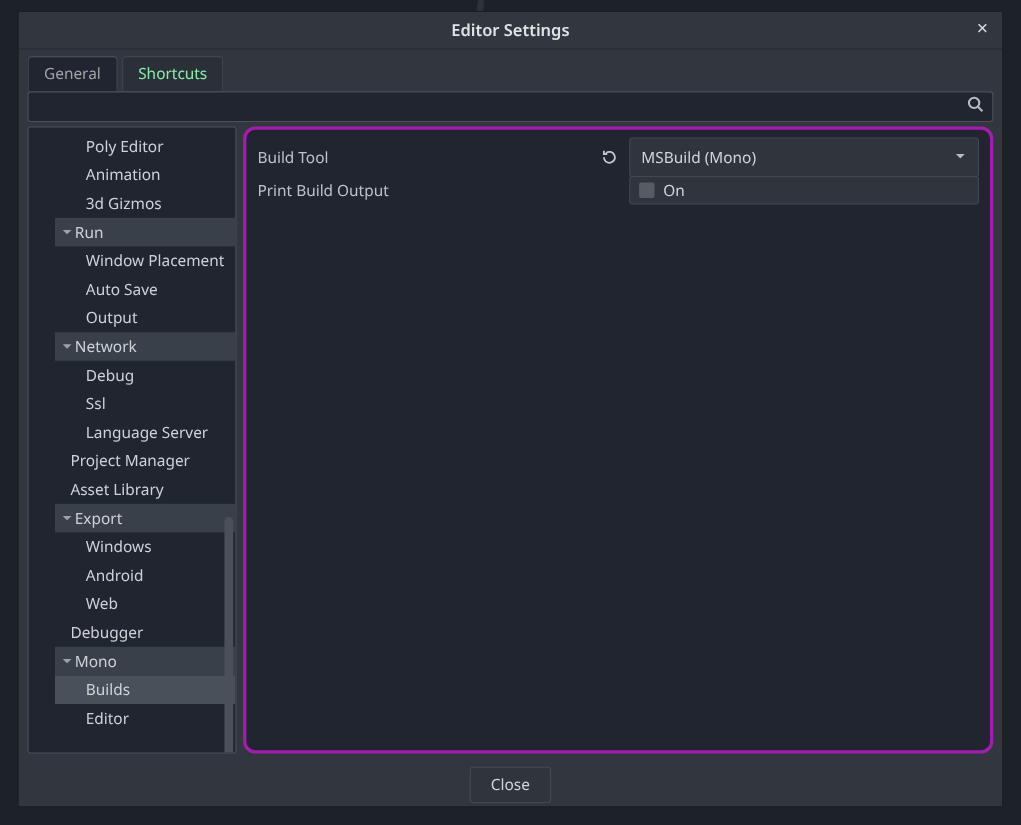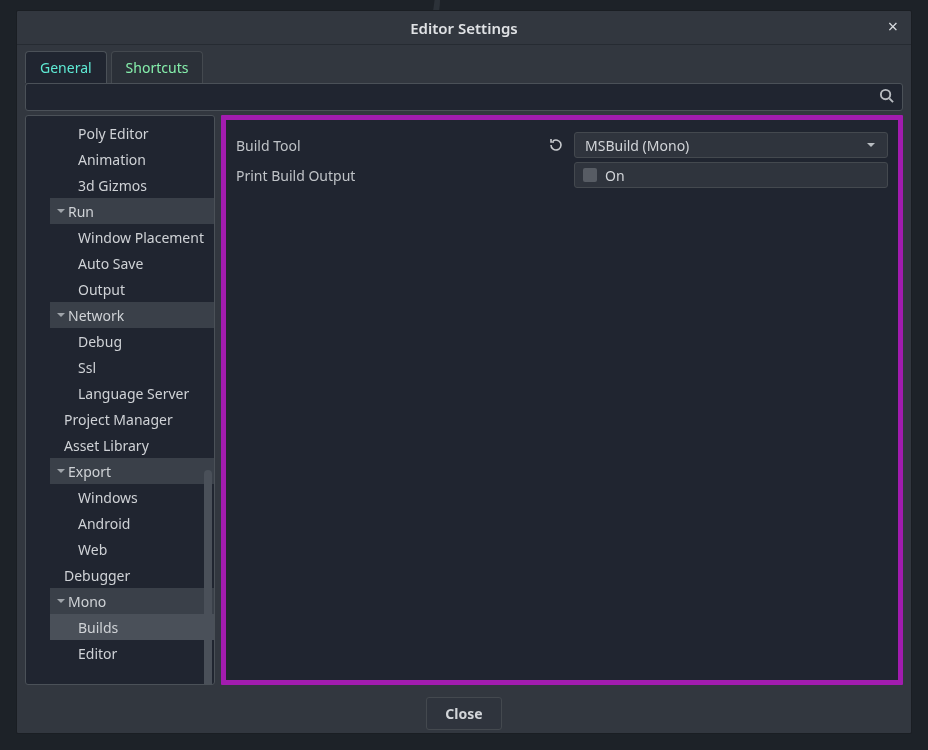"General" .tab.active { color: #5eead4 -> #a3a3a3 }
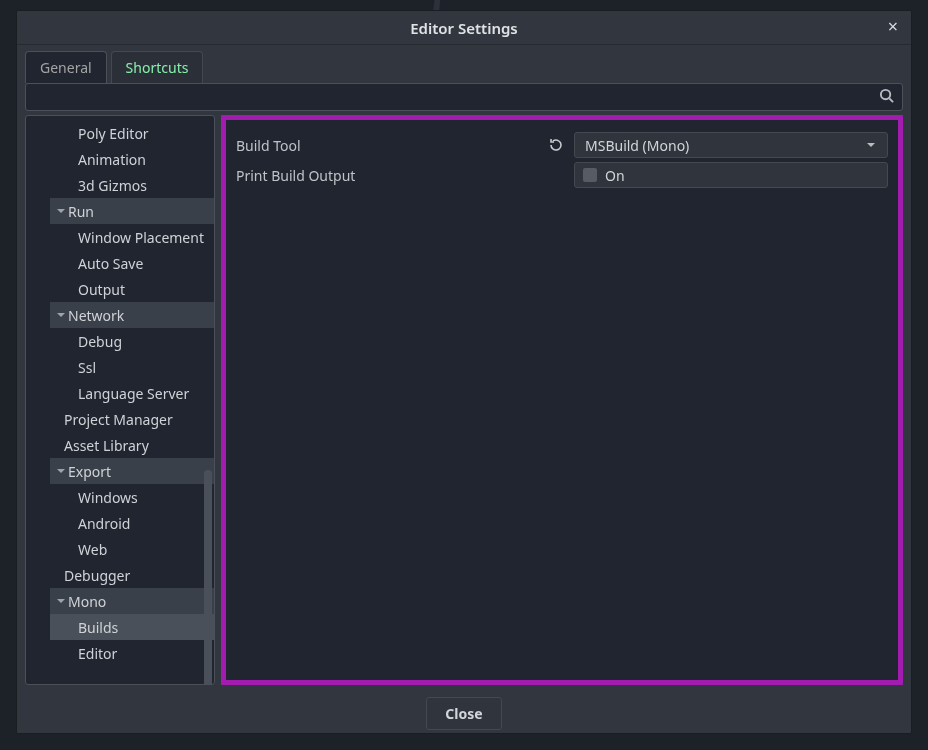"Build Tool" .content-panel { border: 5px solid #a21caf -> 3px solid #a21caf; border-radius: 1px -> 11px }
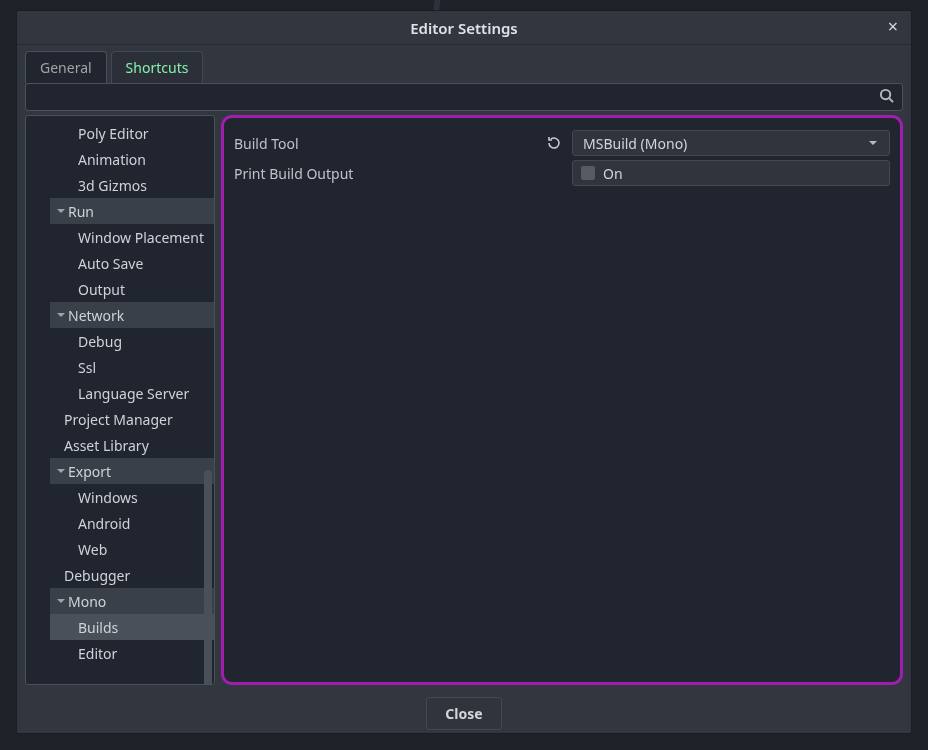"MSBuild (Mono)" .dropdown { height: 26px -> 36px }
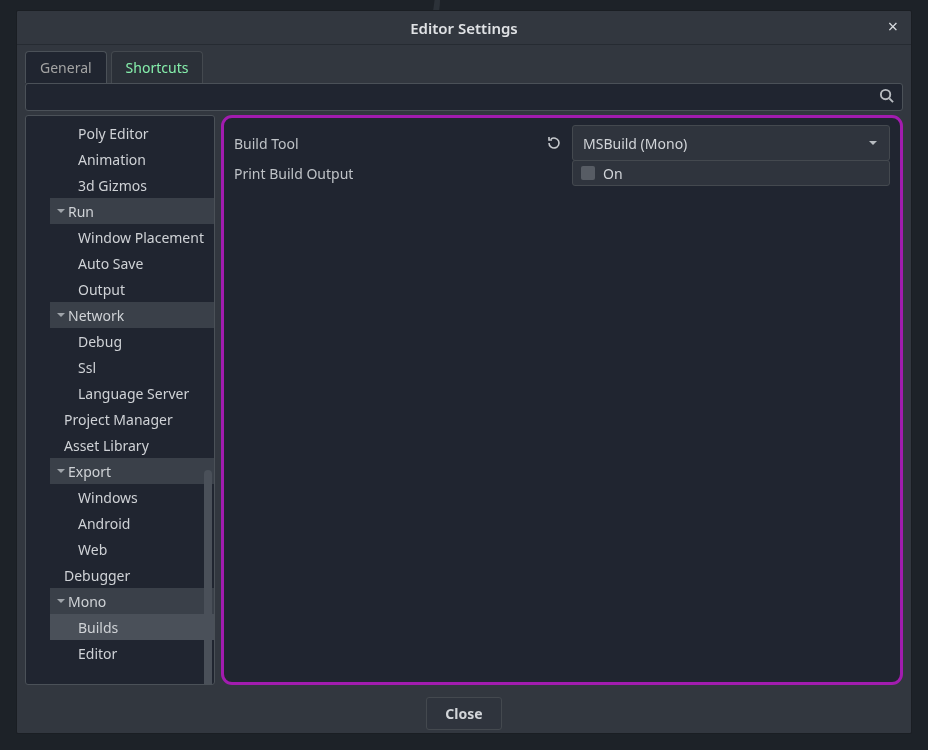"Close" .footer { font-weight: bold -> none }
